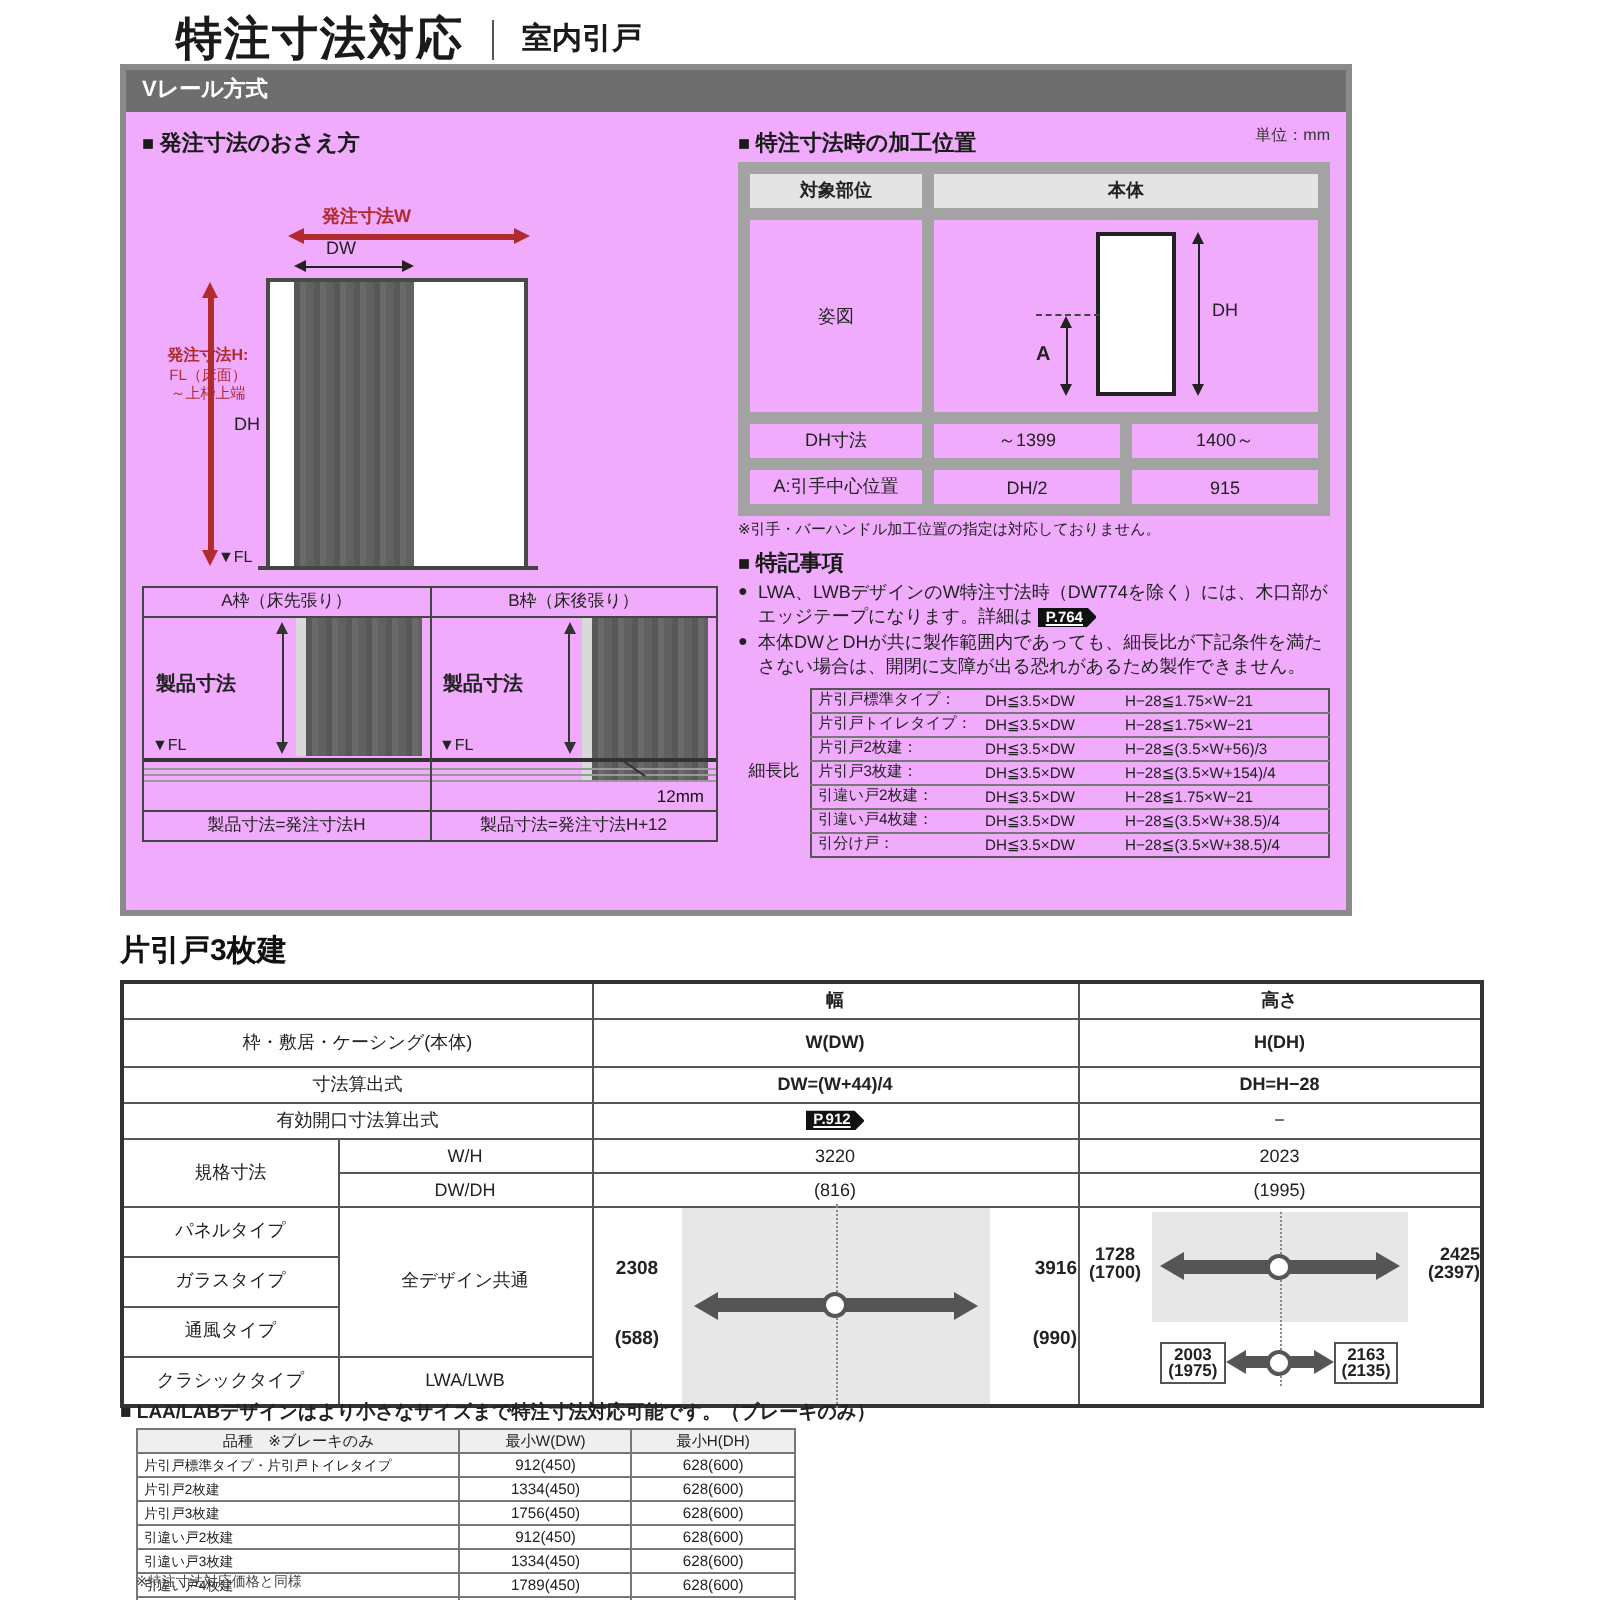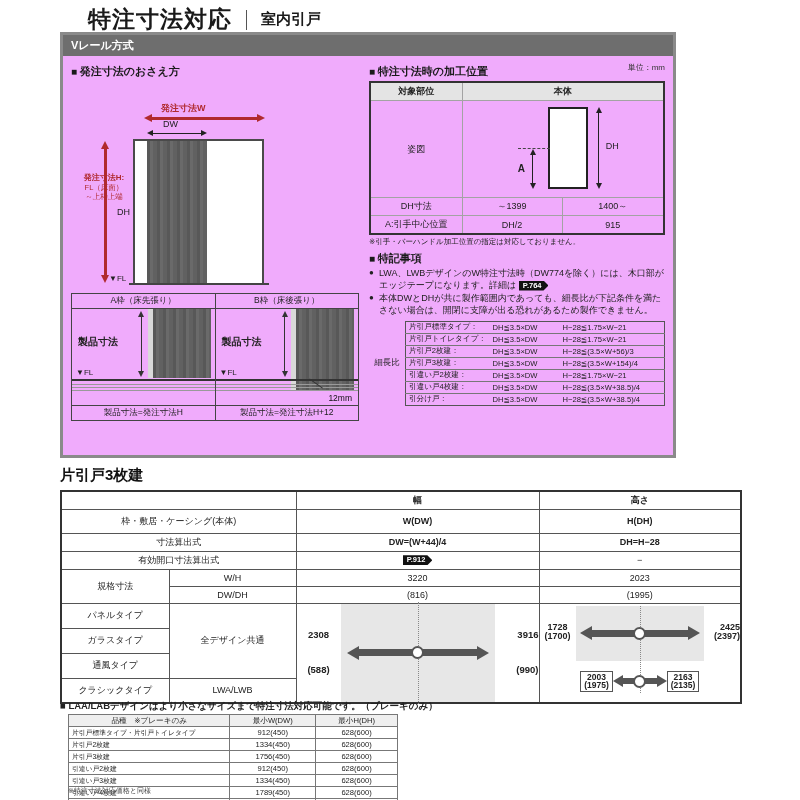"対象部位" table.mt td, table.mt th { border: 1px solid #a3a3a3 -> 6px solid #a3a3a3 }
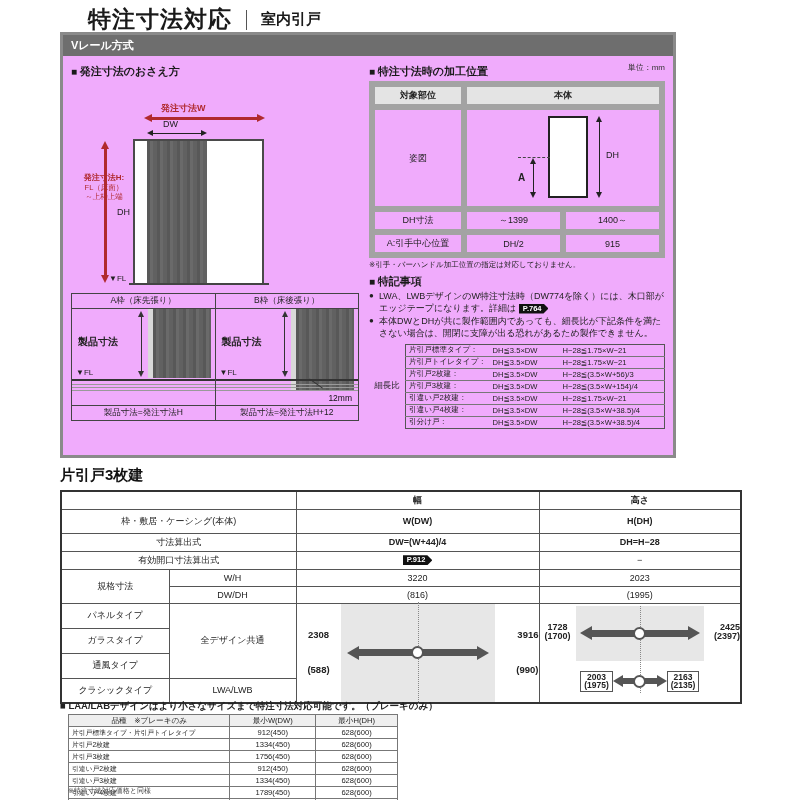"P.764" .badge { text-decoration: none -> underline }
